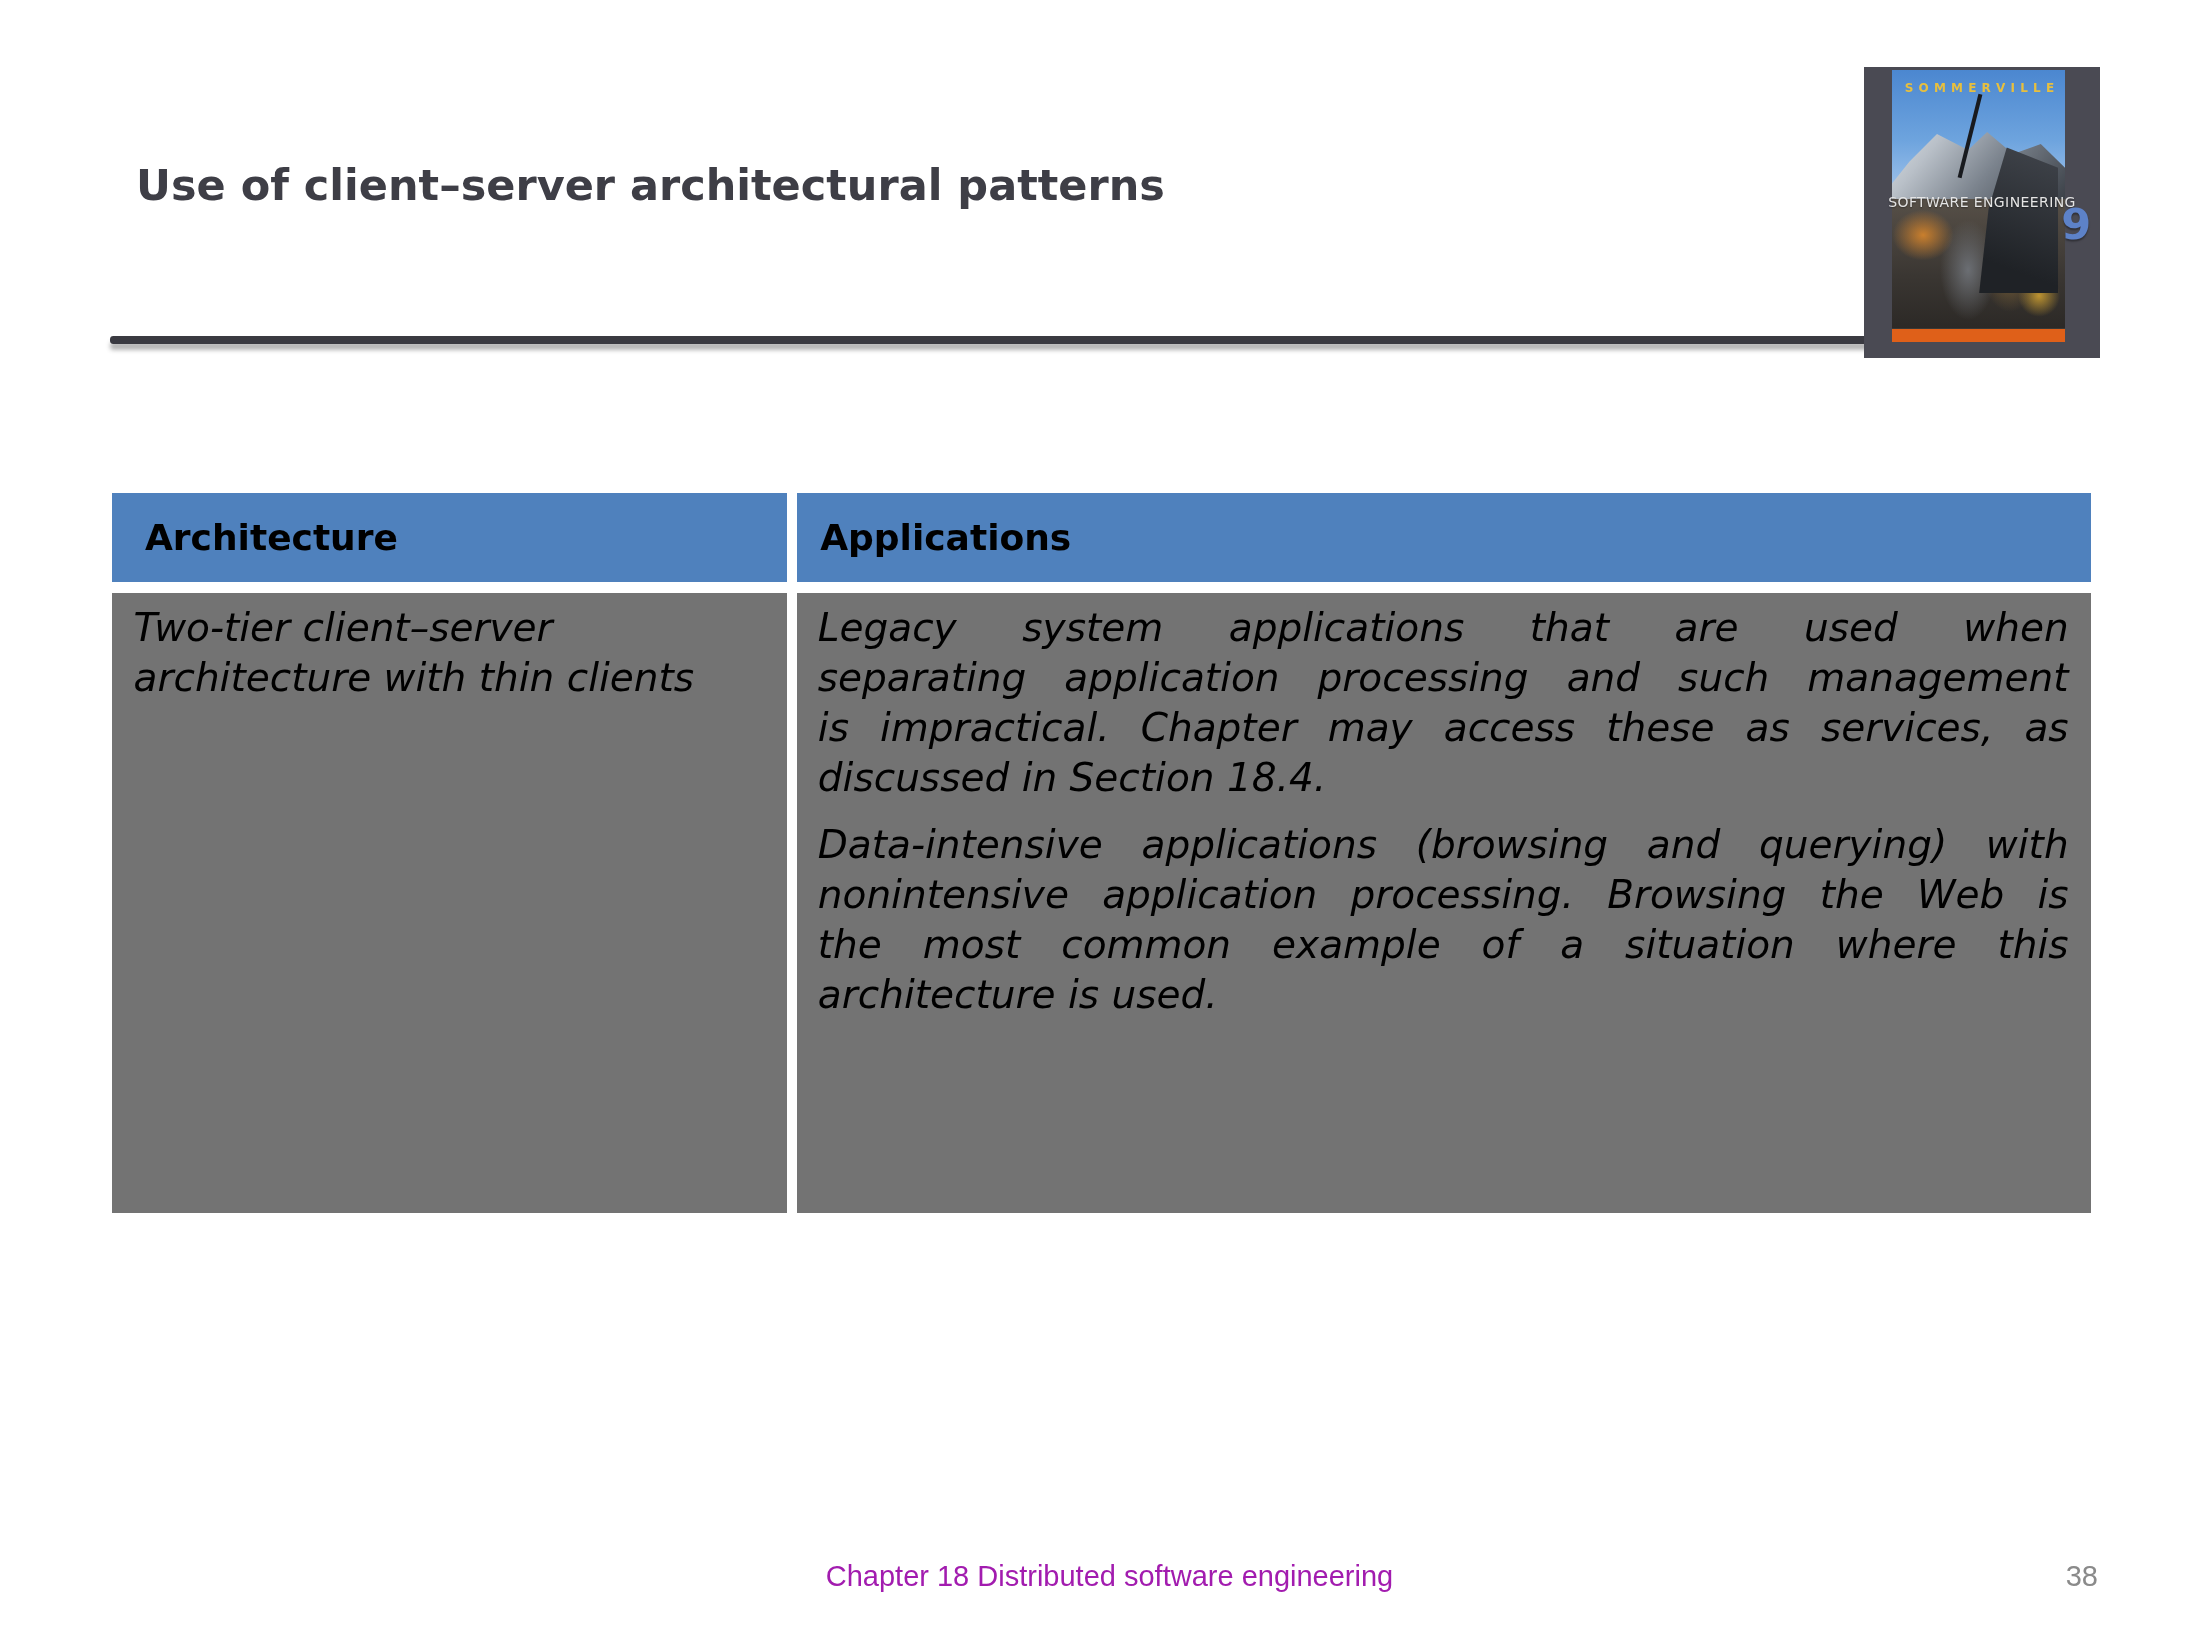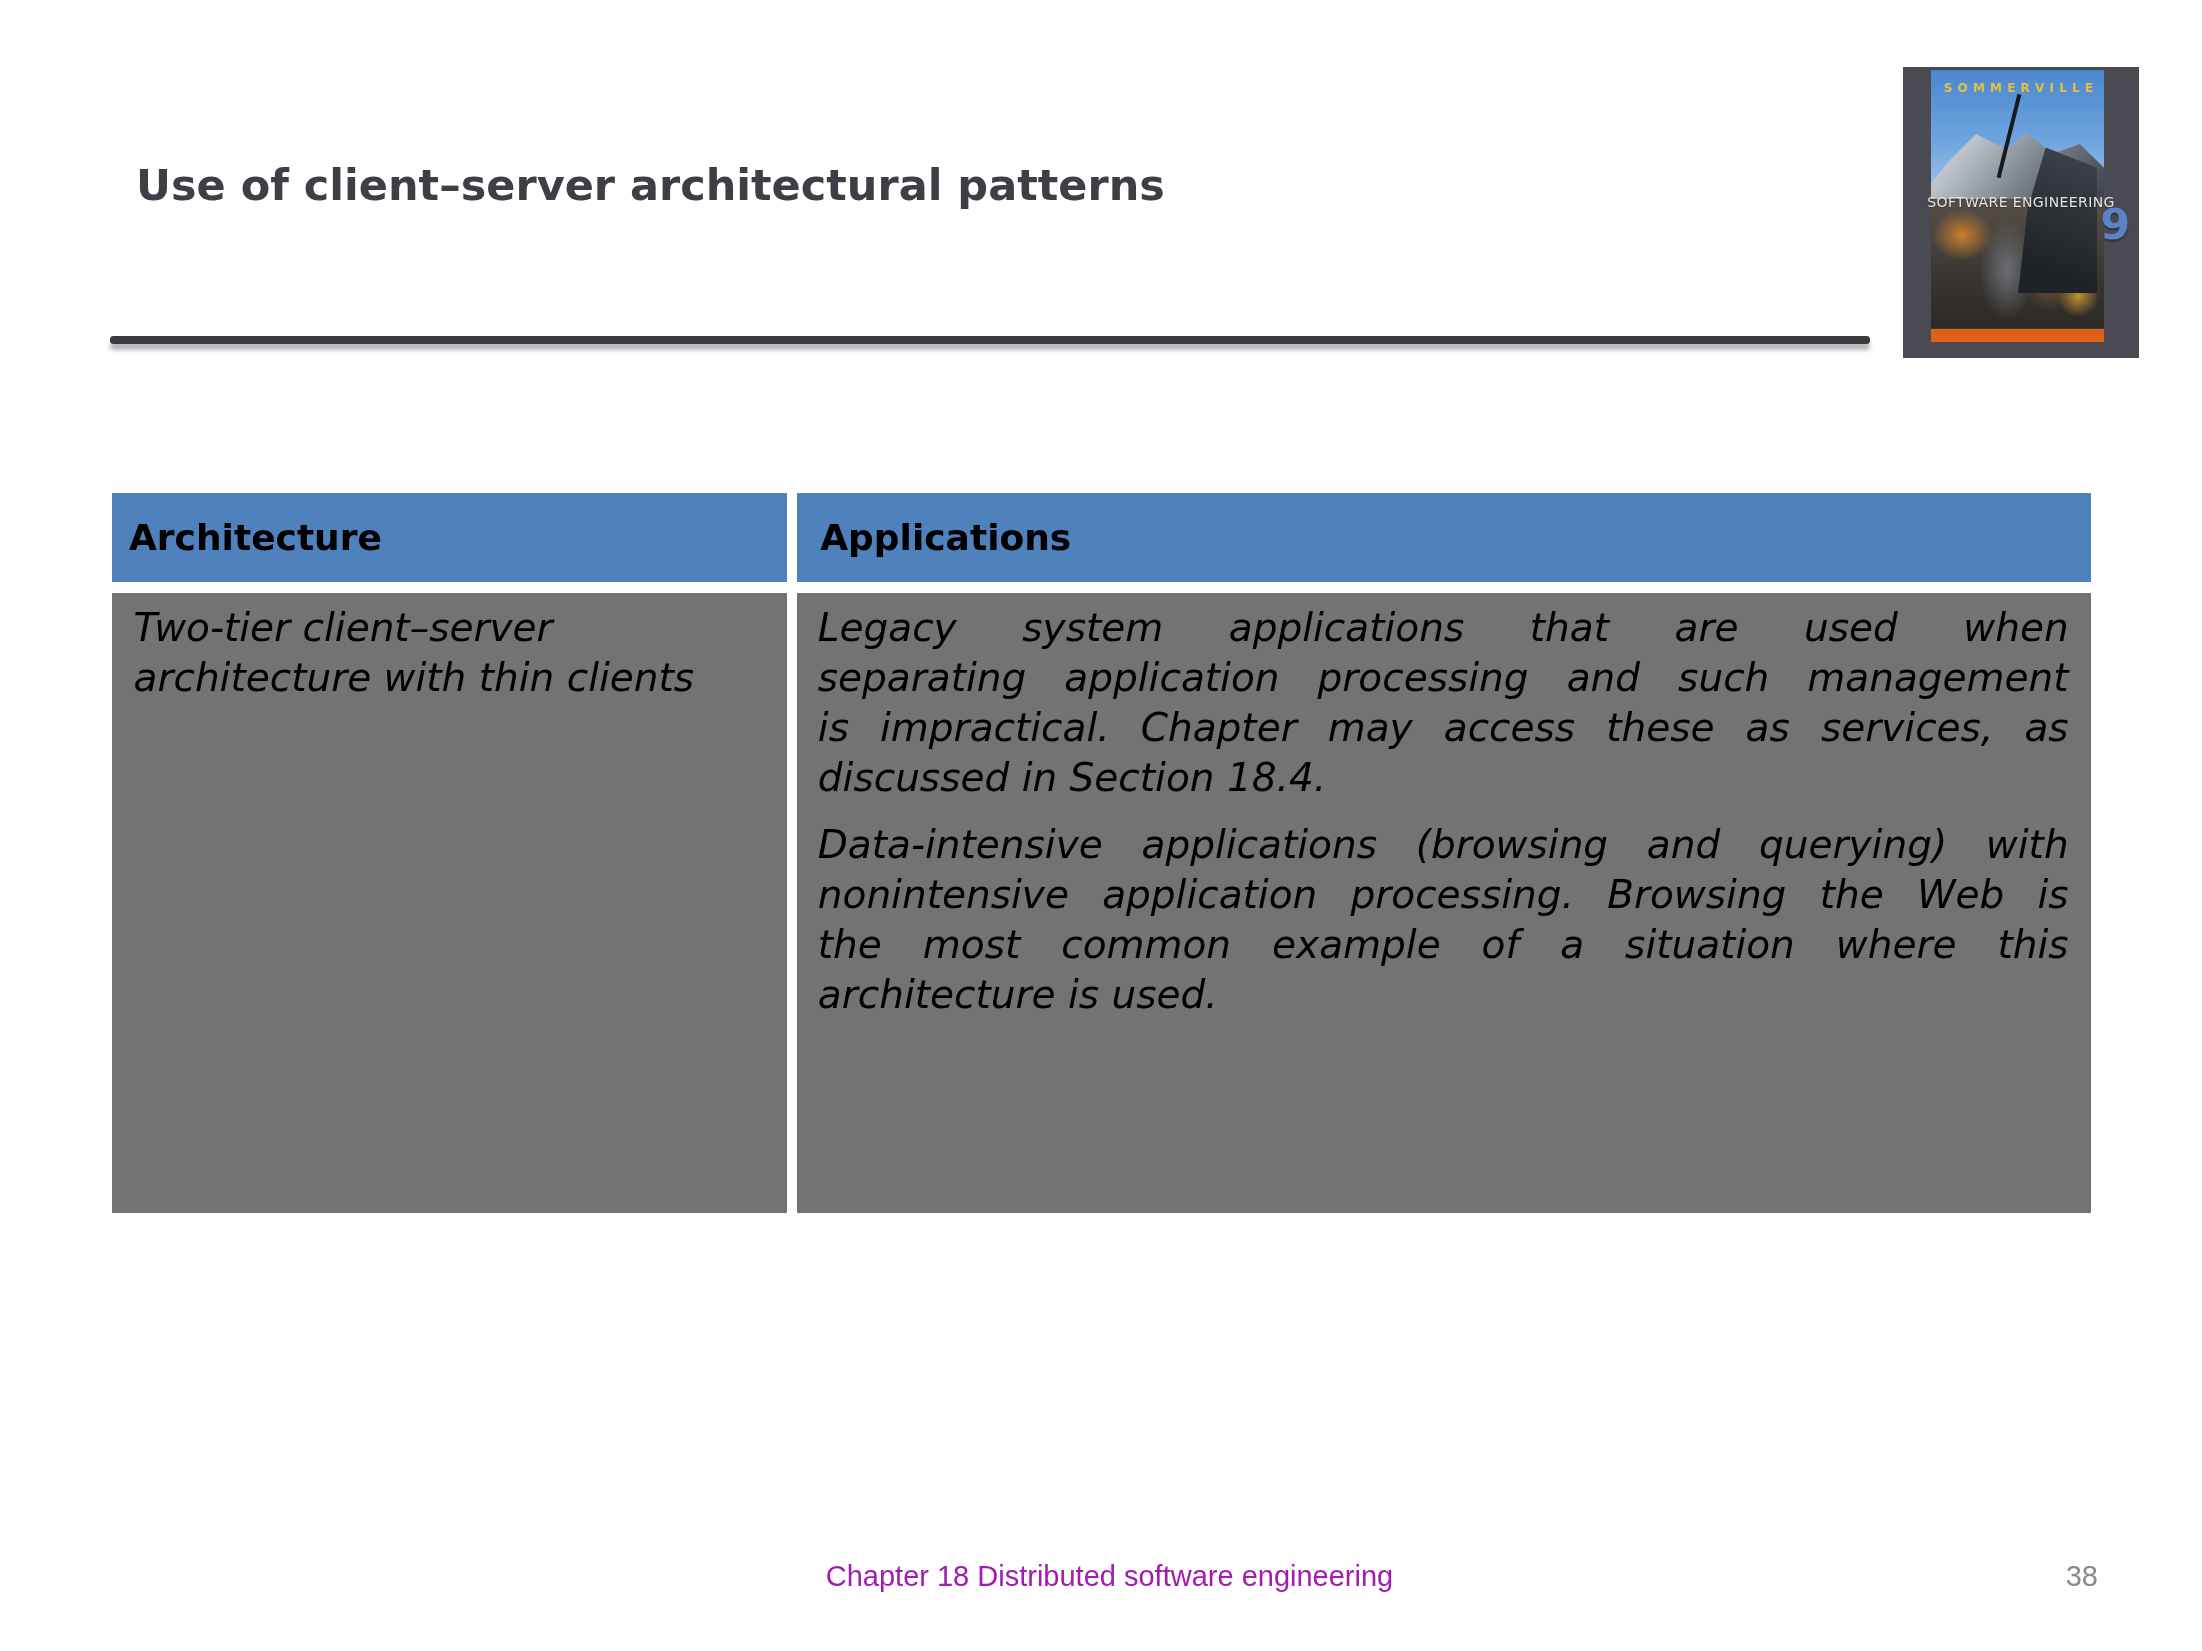"SOMMERVILLE" .book-cover { margin-left: 39px -> none }
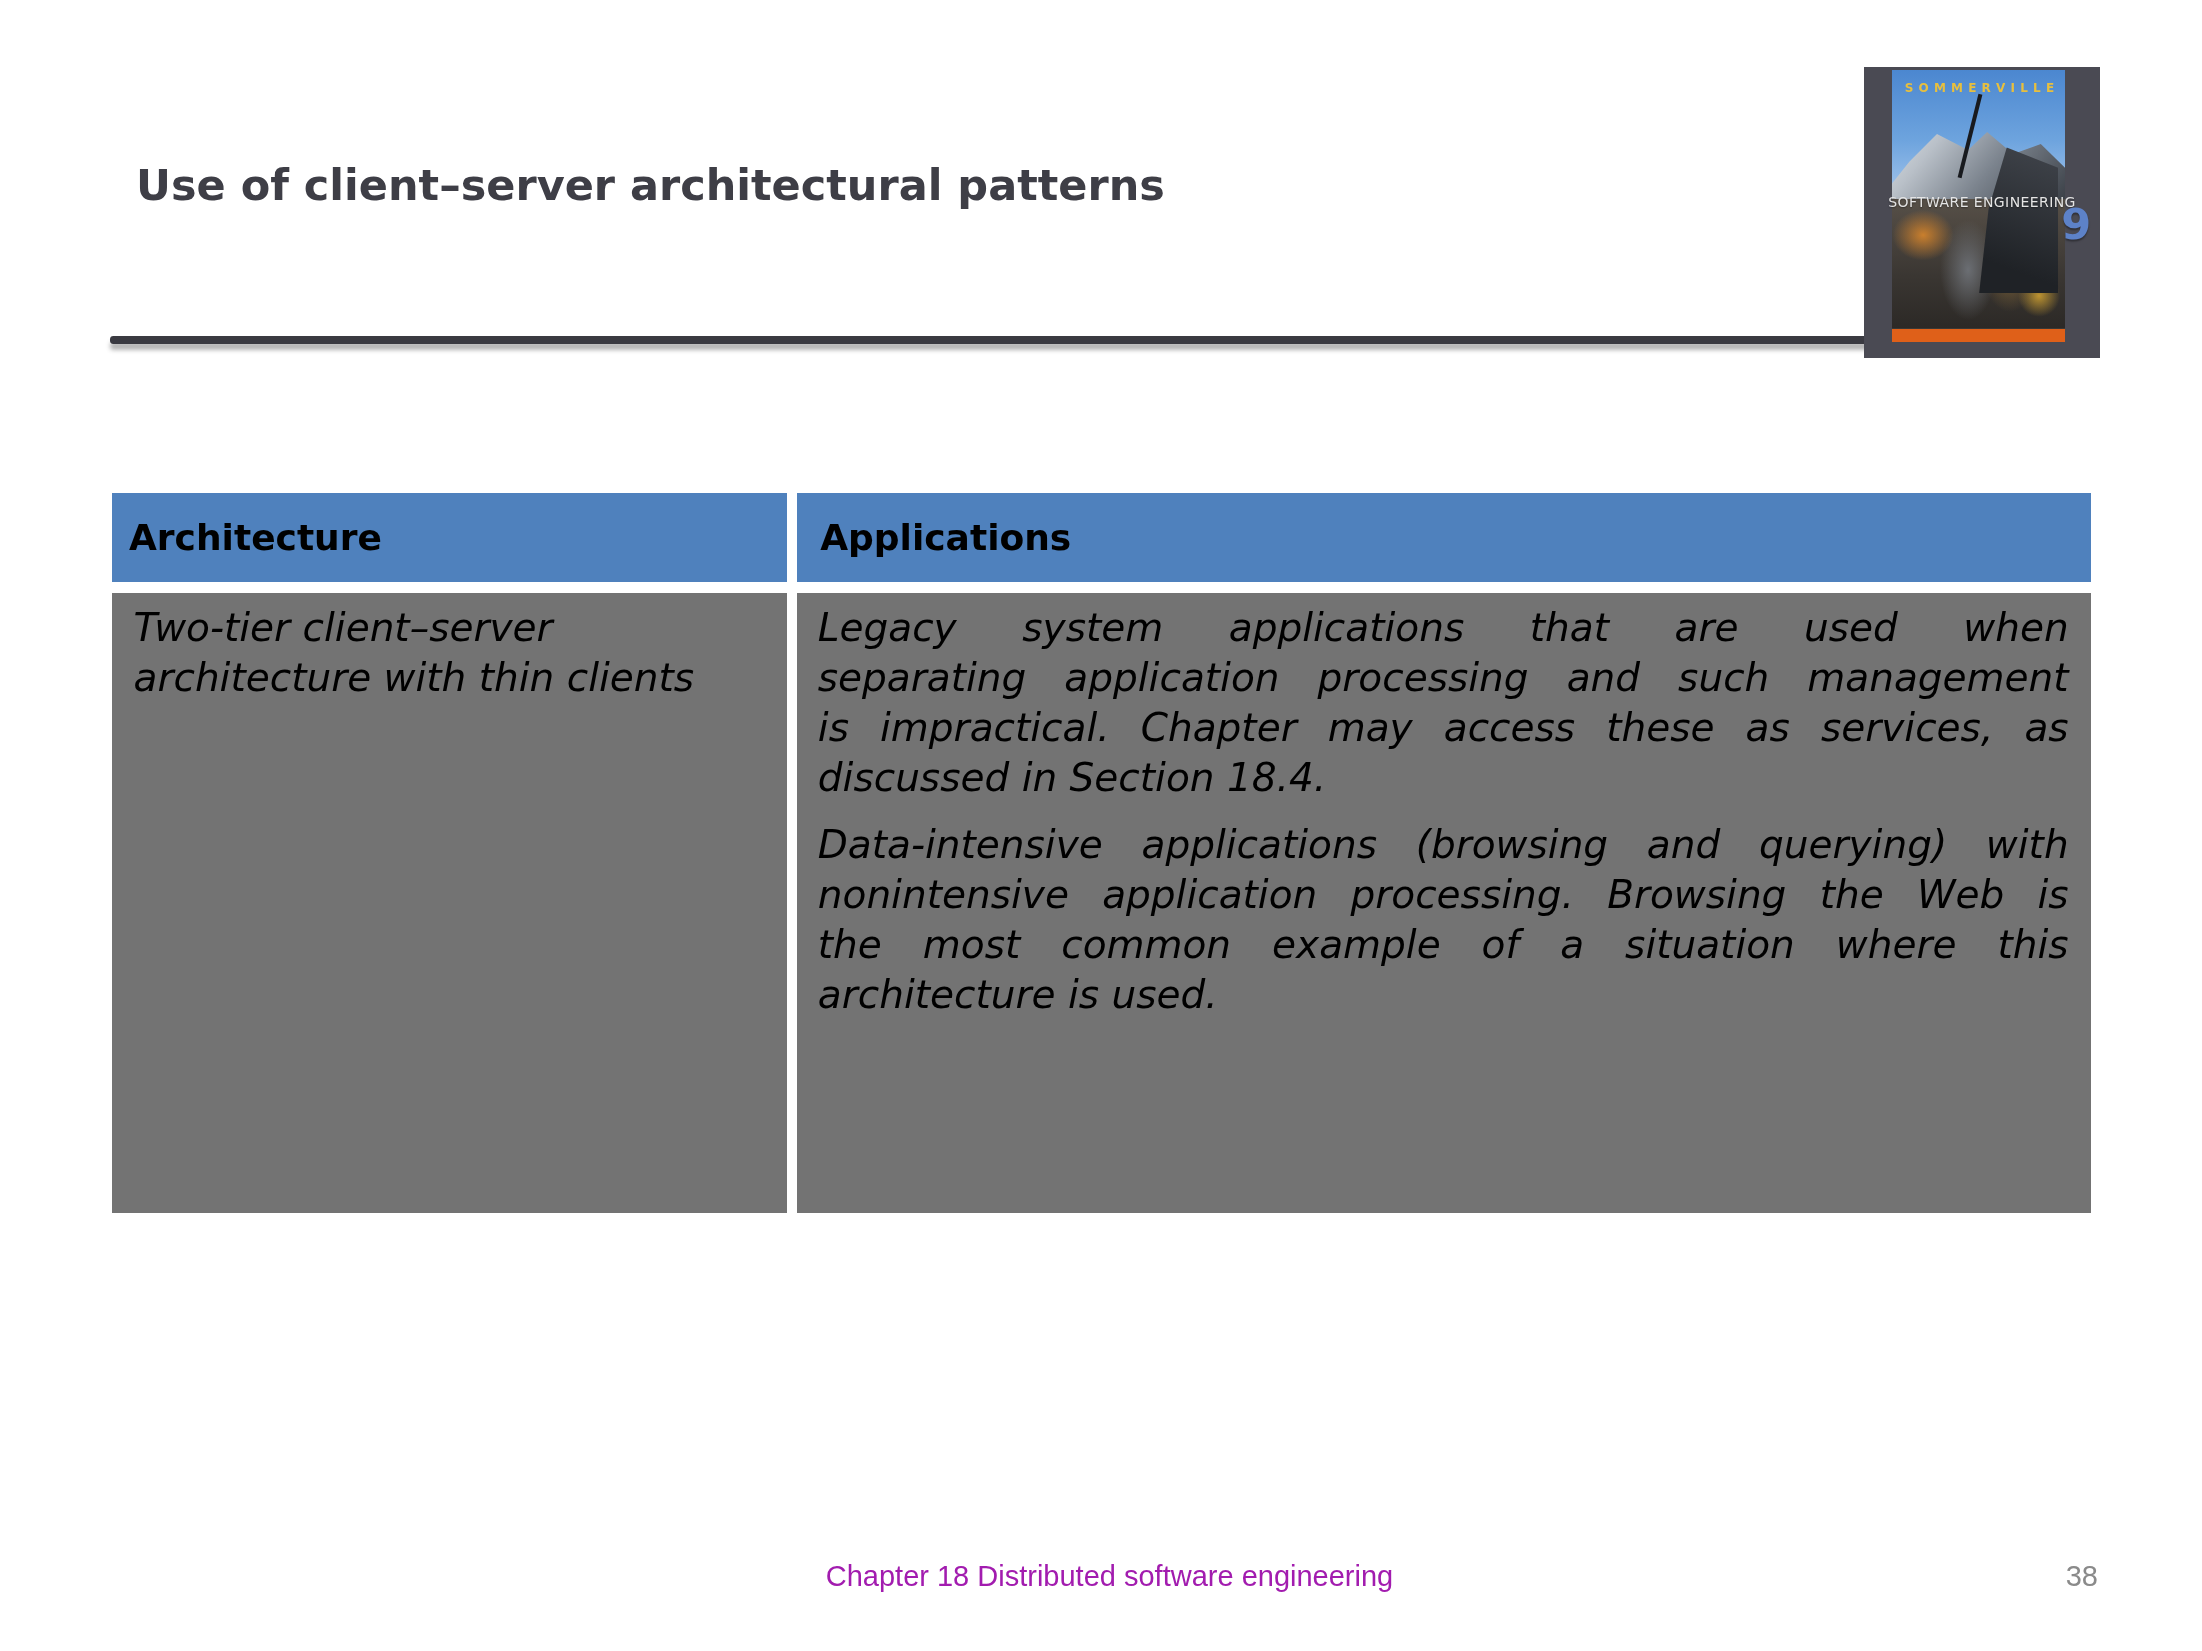"Architecture" .col-arch { padding-left: 17px -> 33px }
